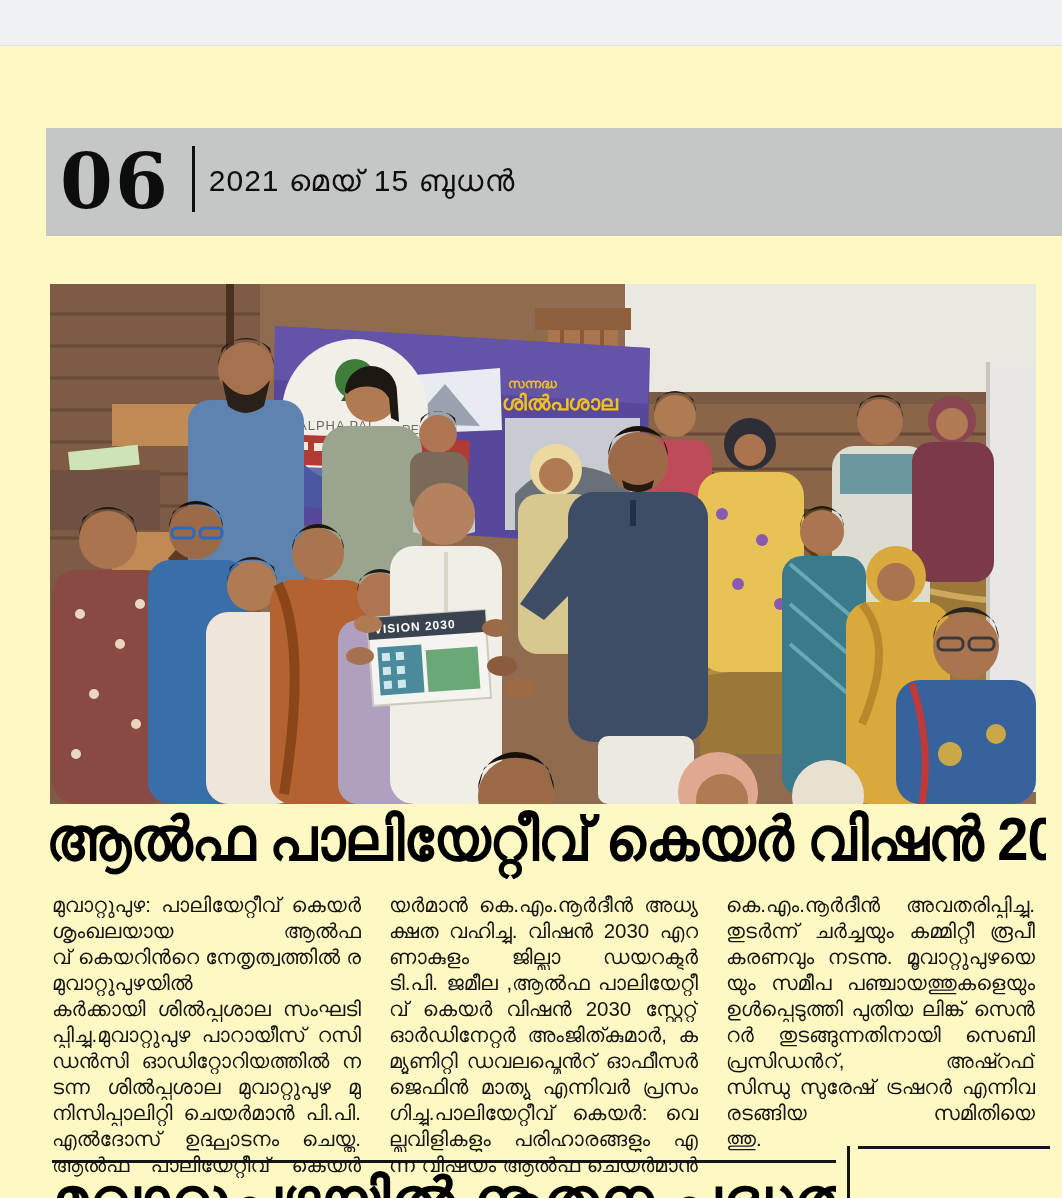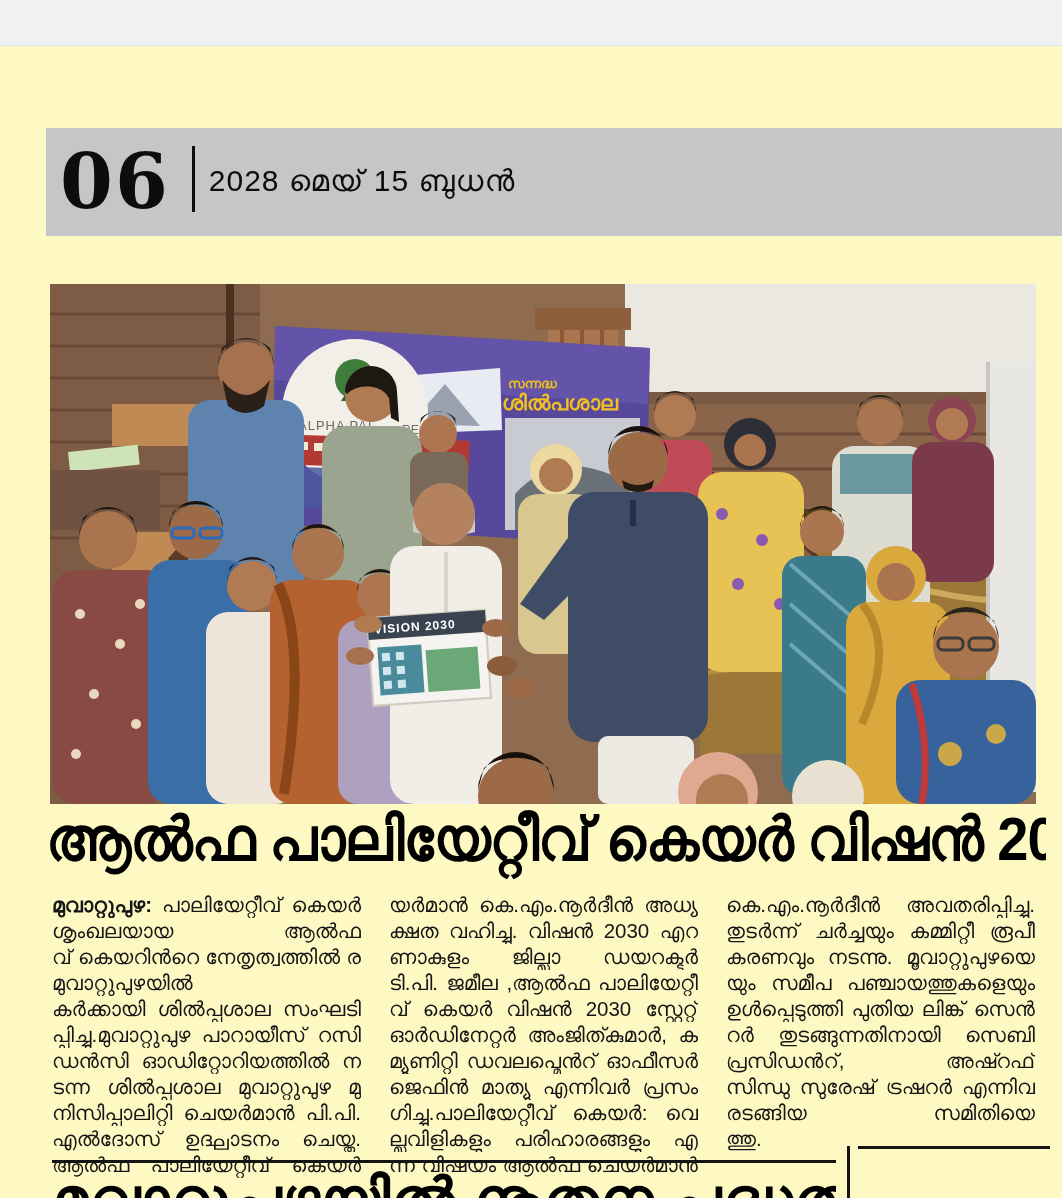"2028 മെയ് 15 ബുധൻ" div.mast-date { text: 2028 -> 2021 }
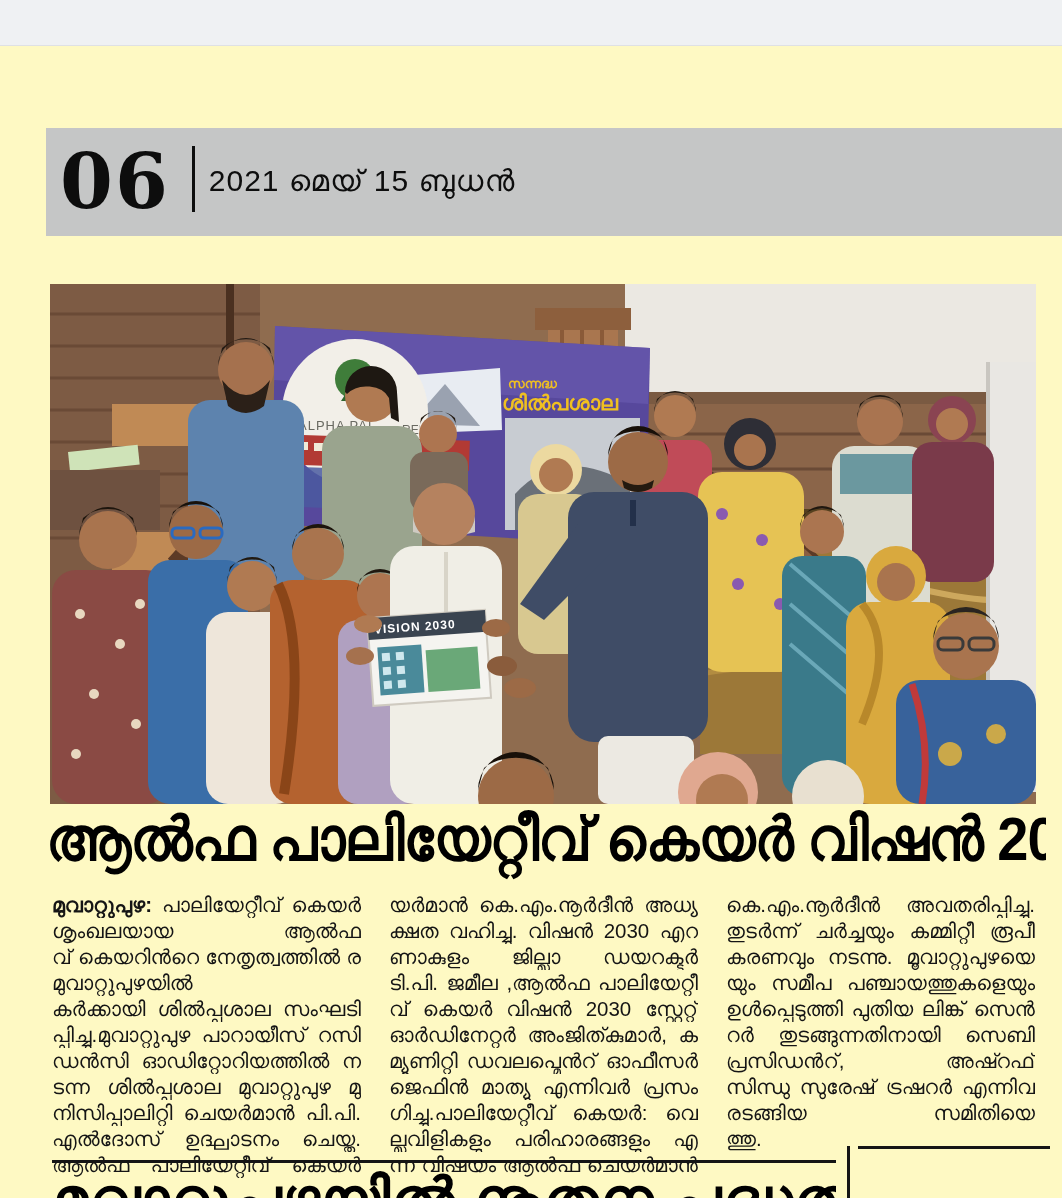"മുവാറ്റുപുഴ:" .bodyline b { font-weight: 700 -> 400 }
